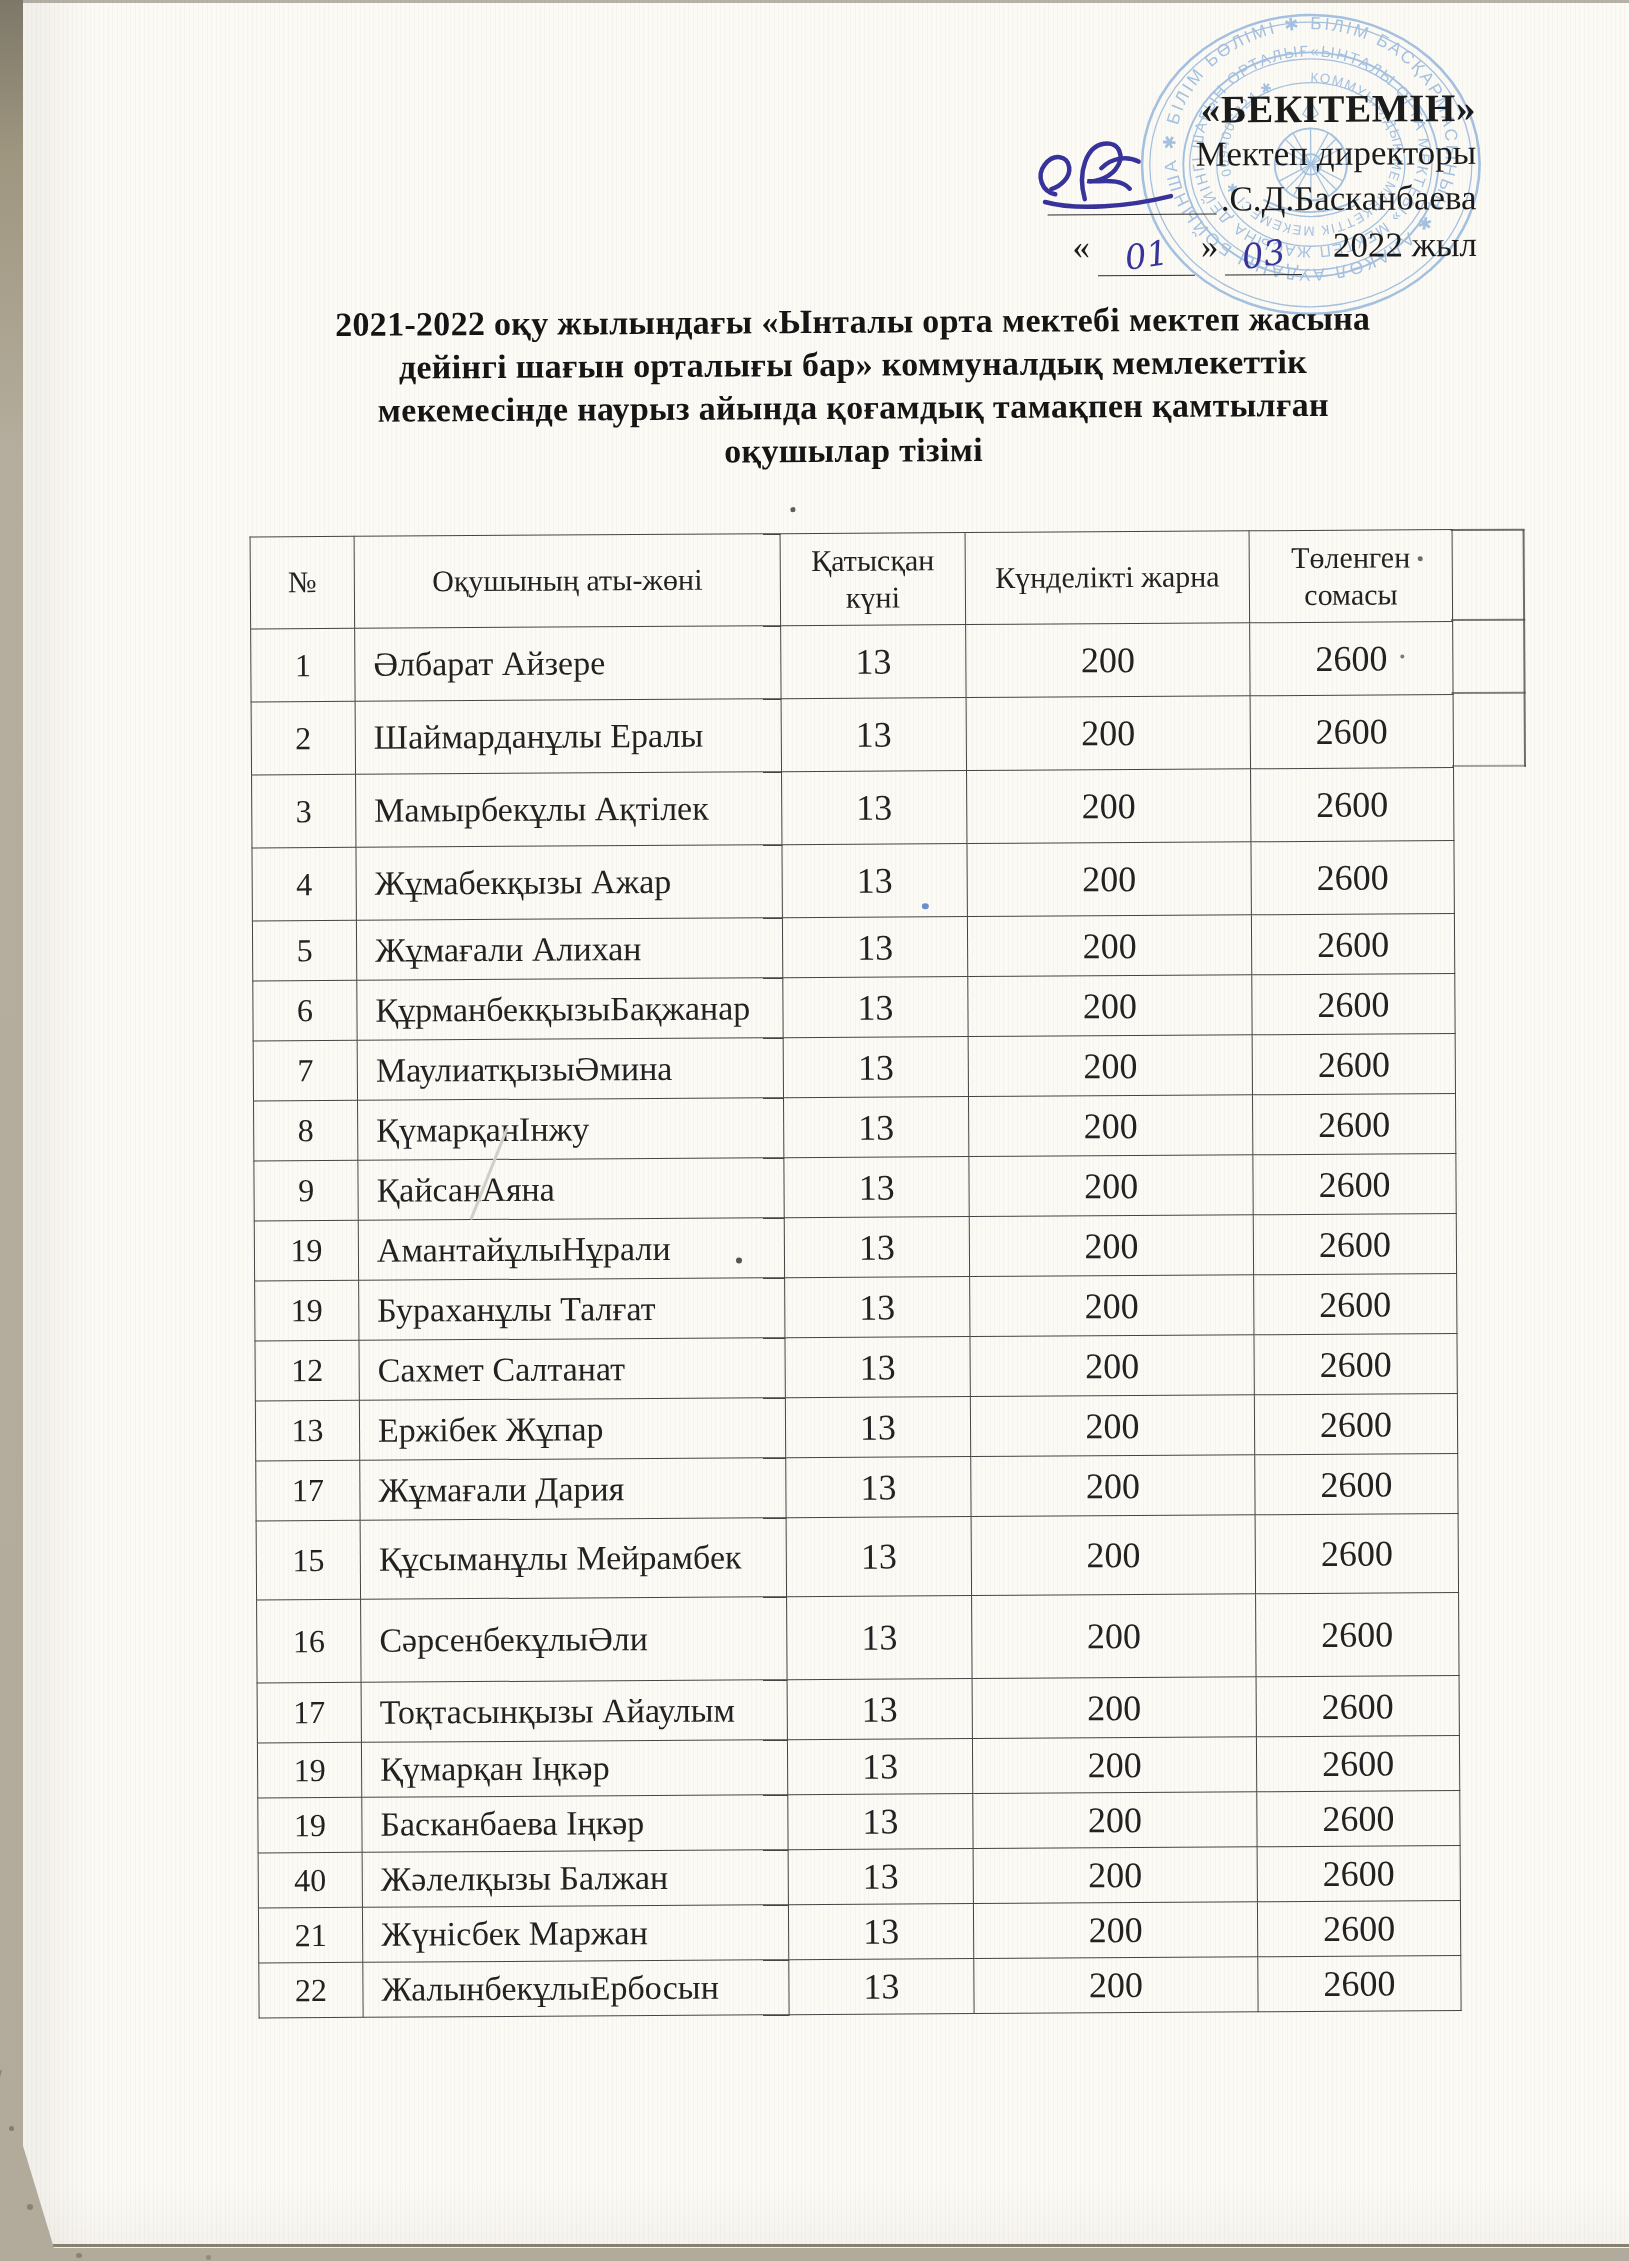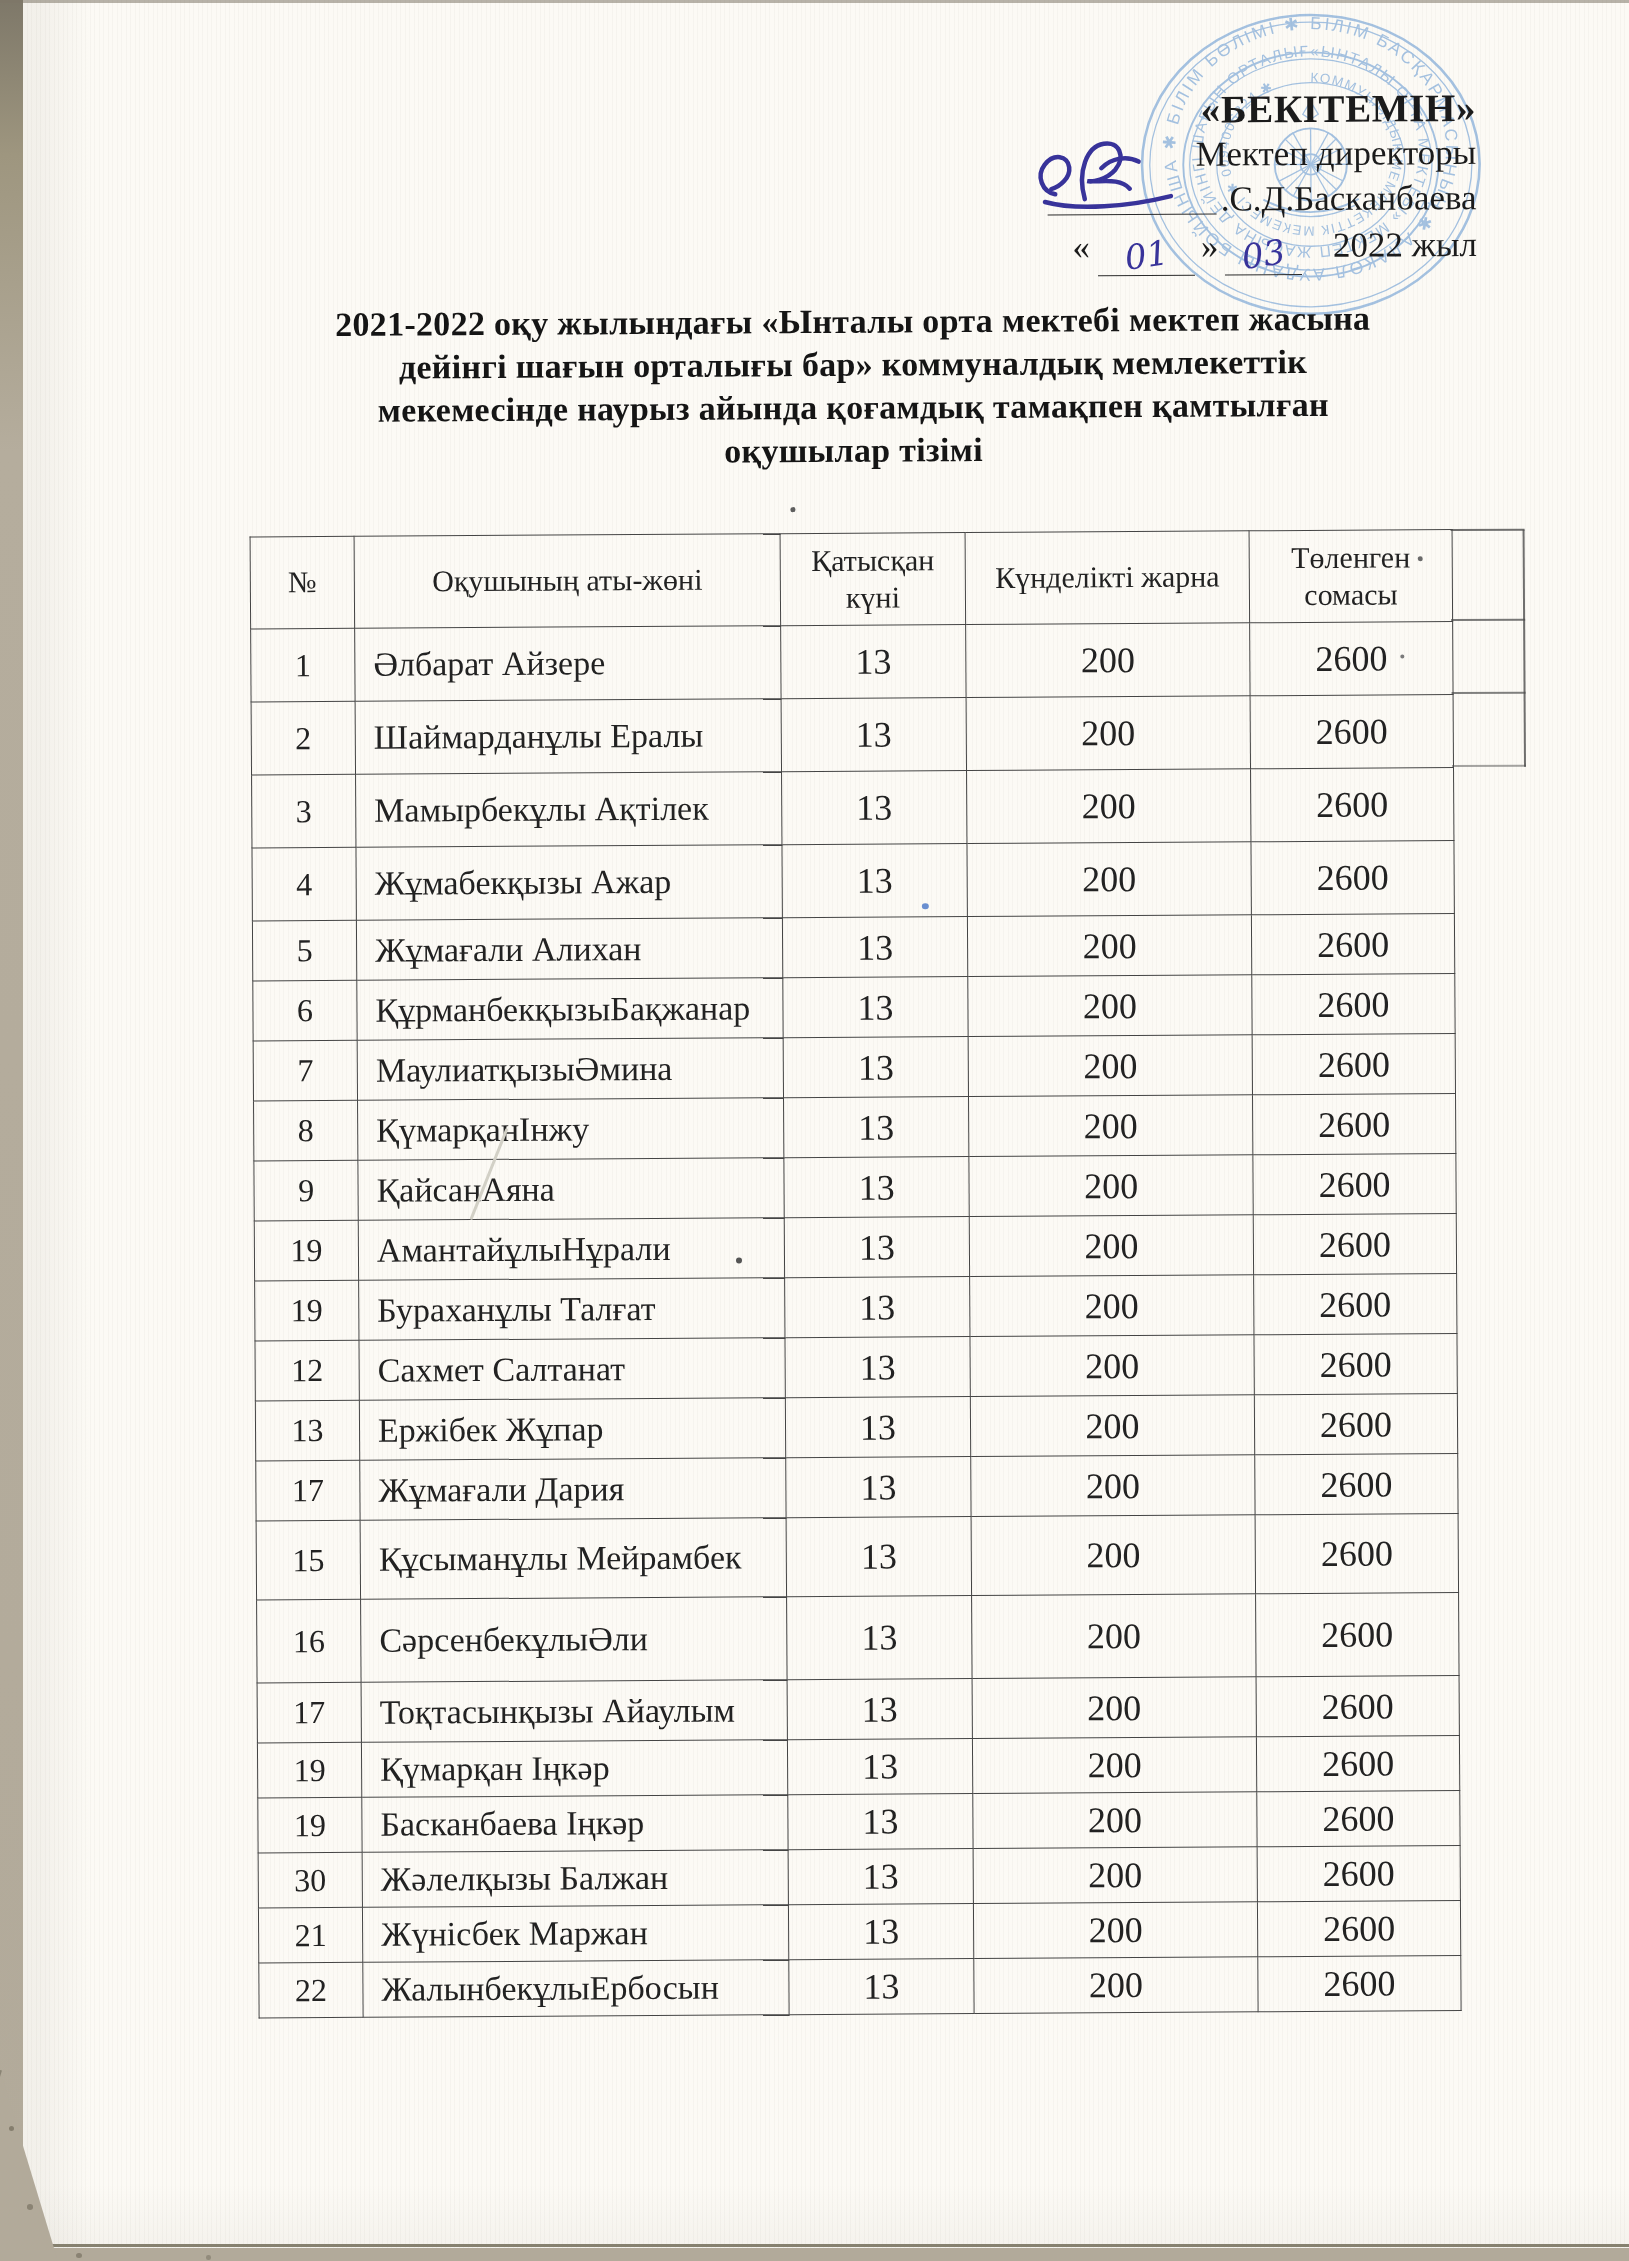"30" td.col-no { text: 30 -> 40 }
